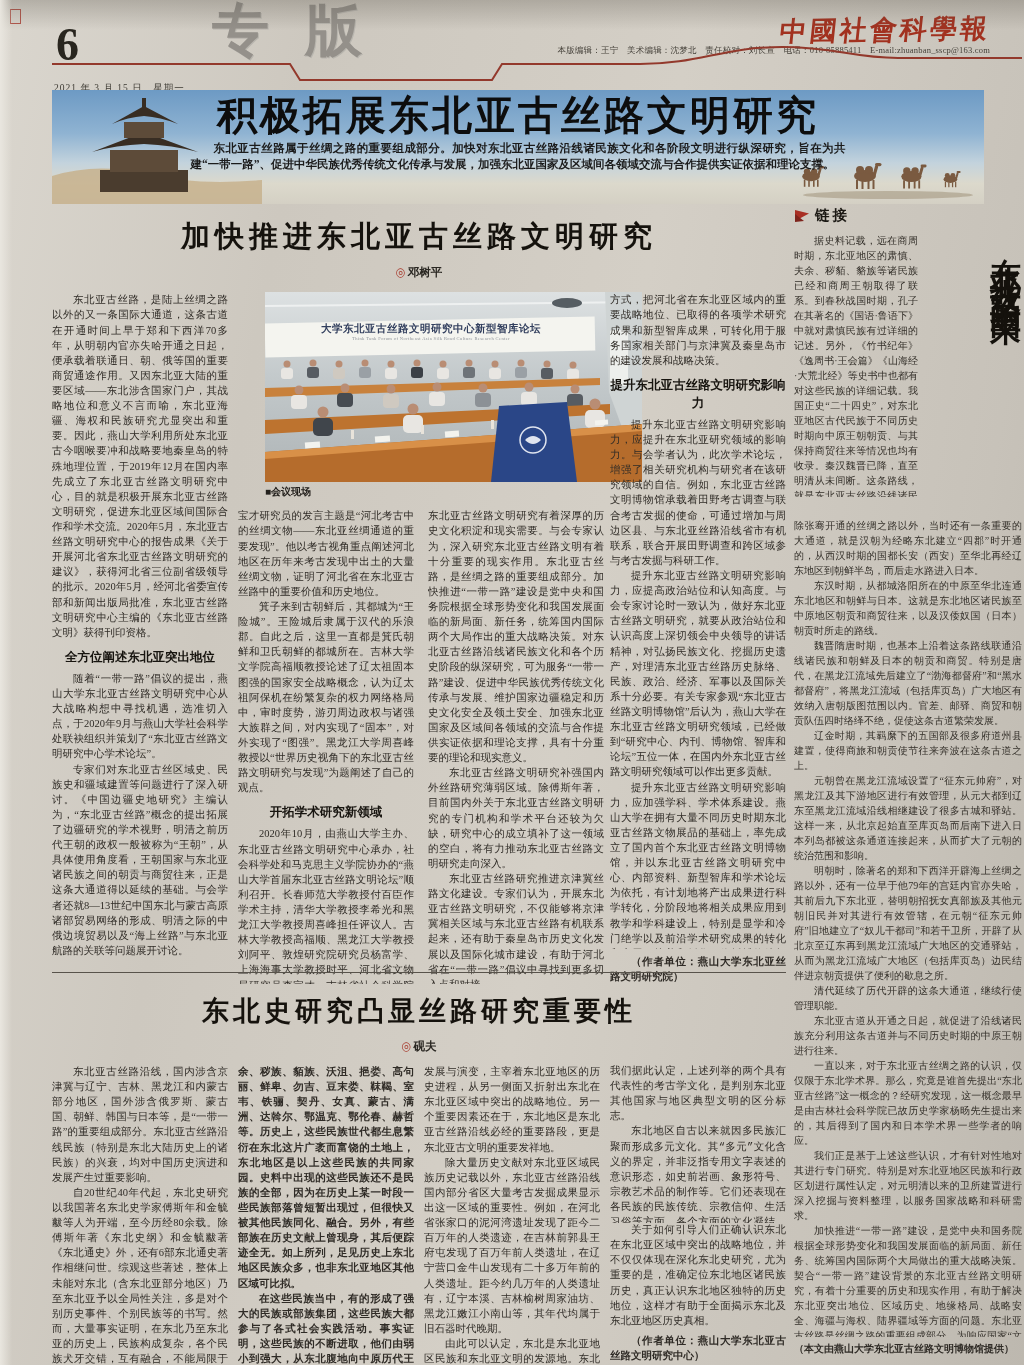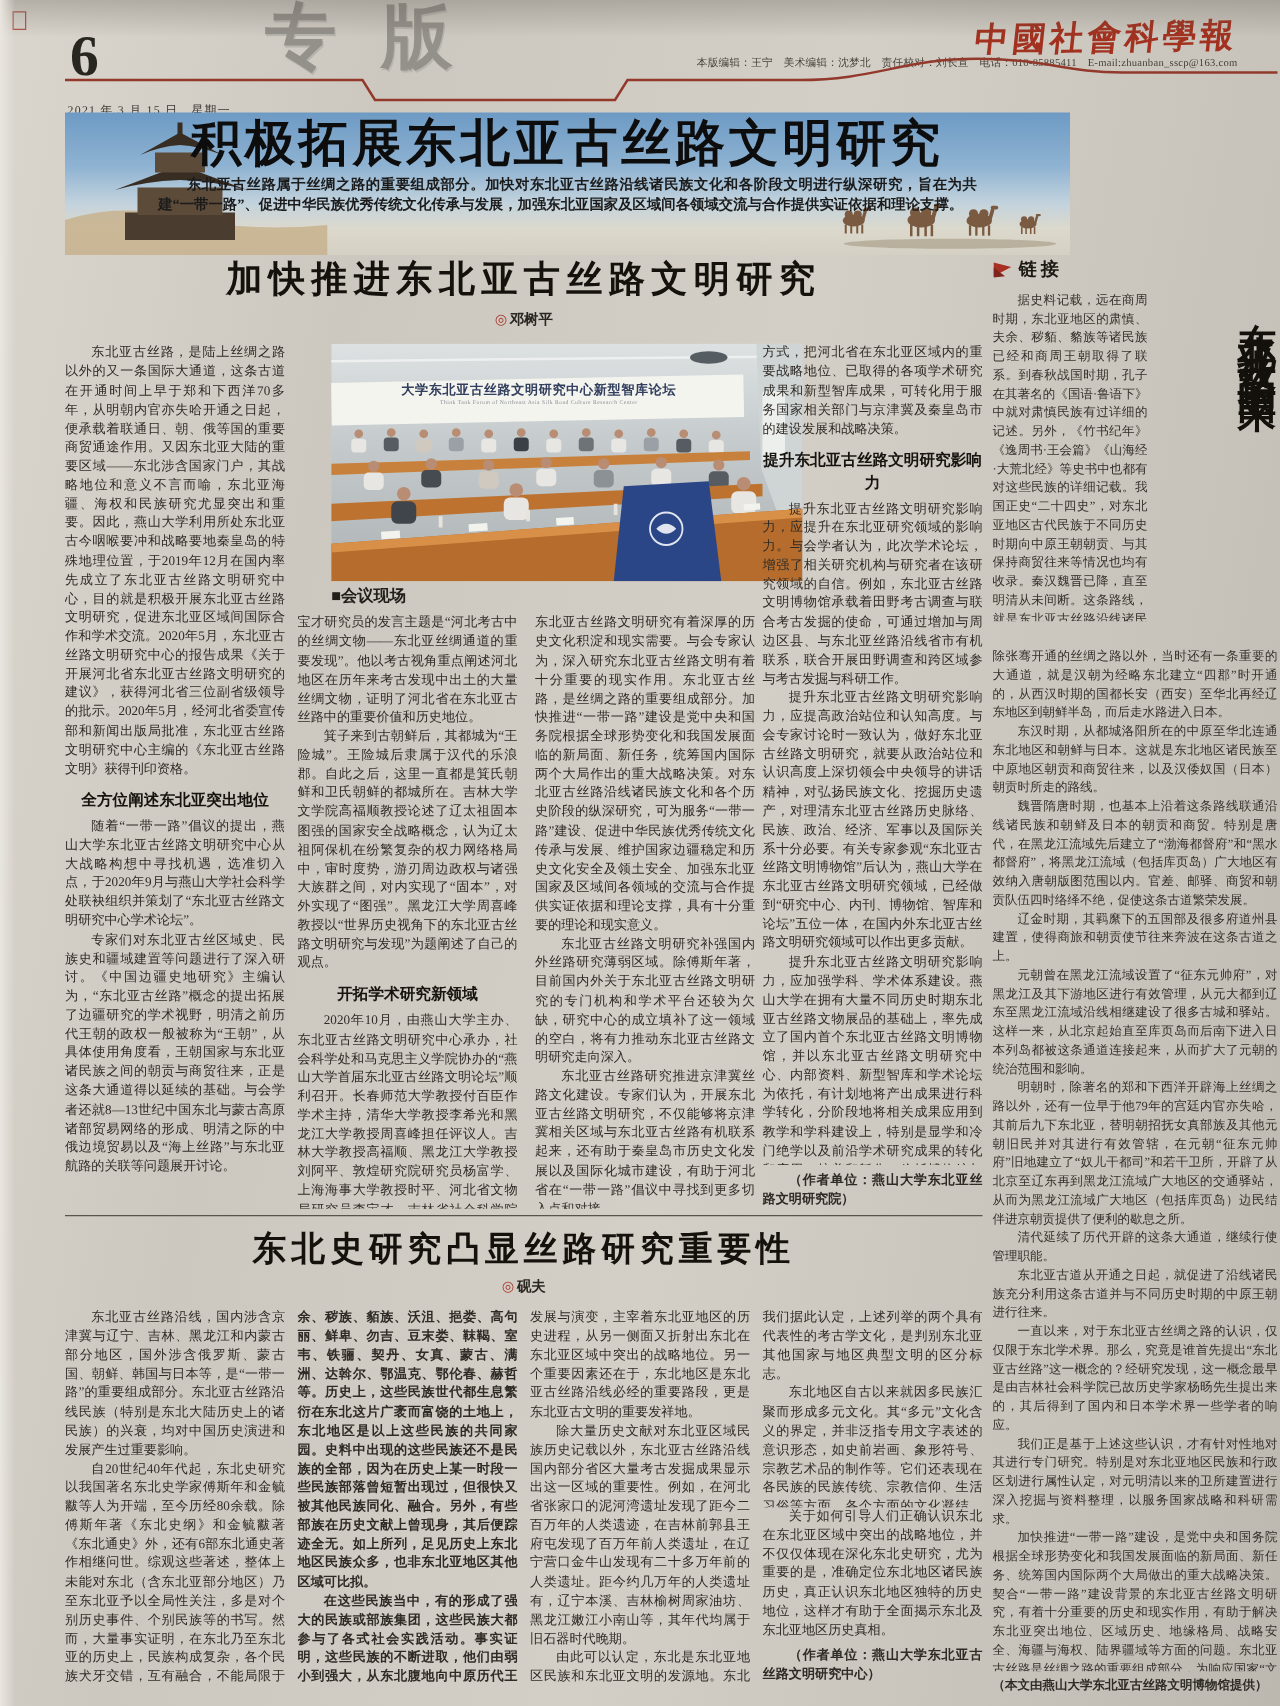"积极拓展东北亚古丝路文明研究" .banner { width: 804px -> 932px }
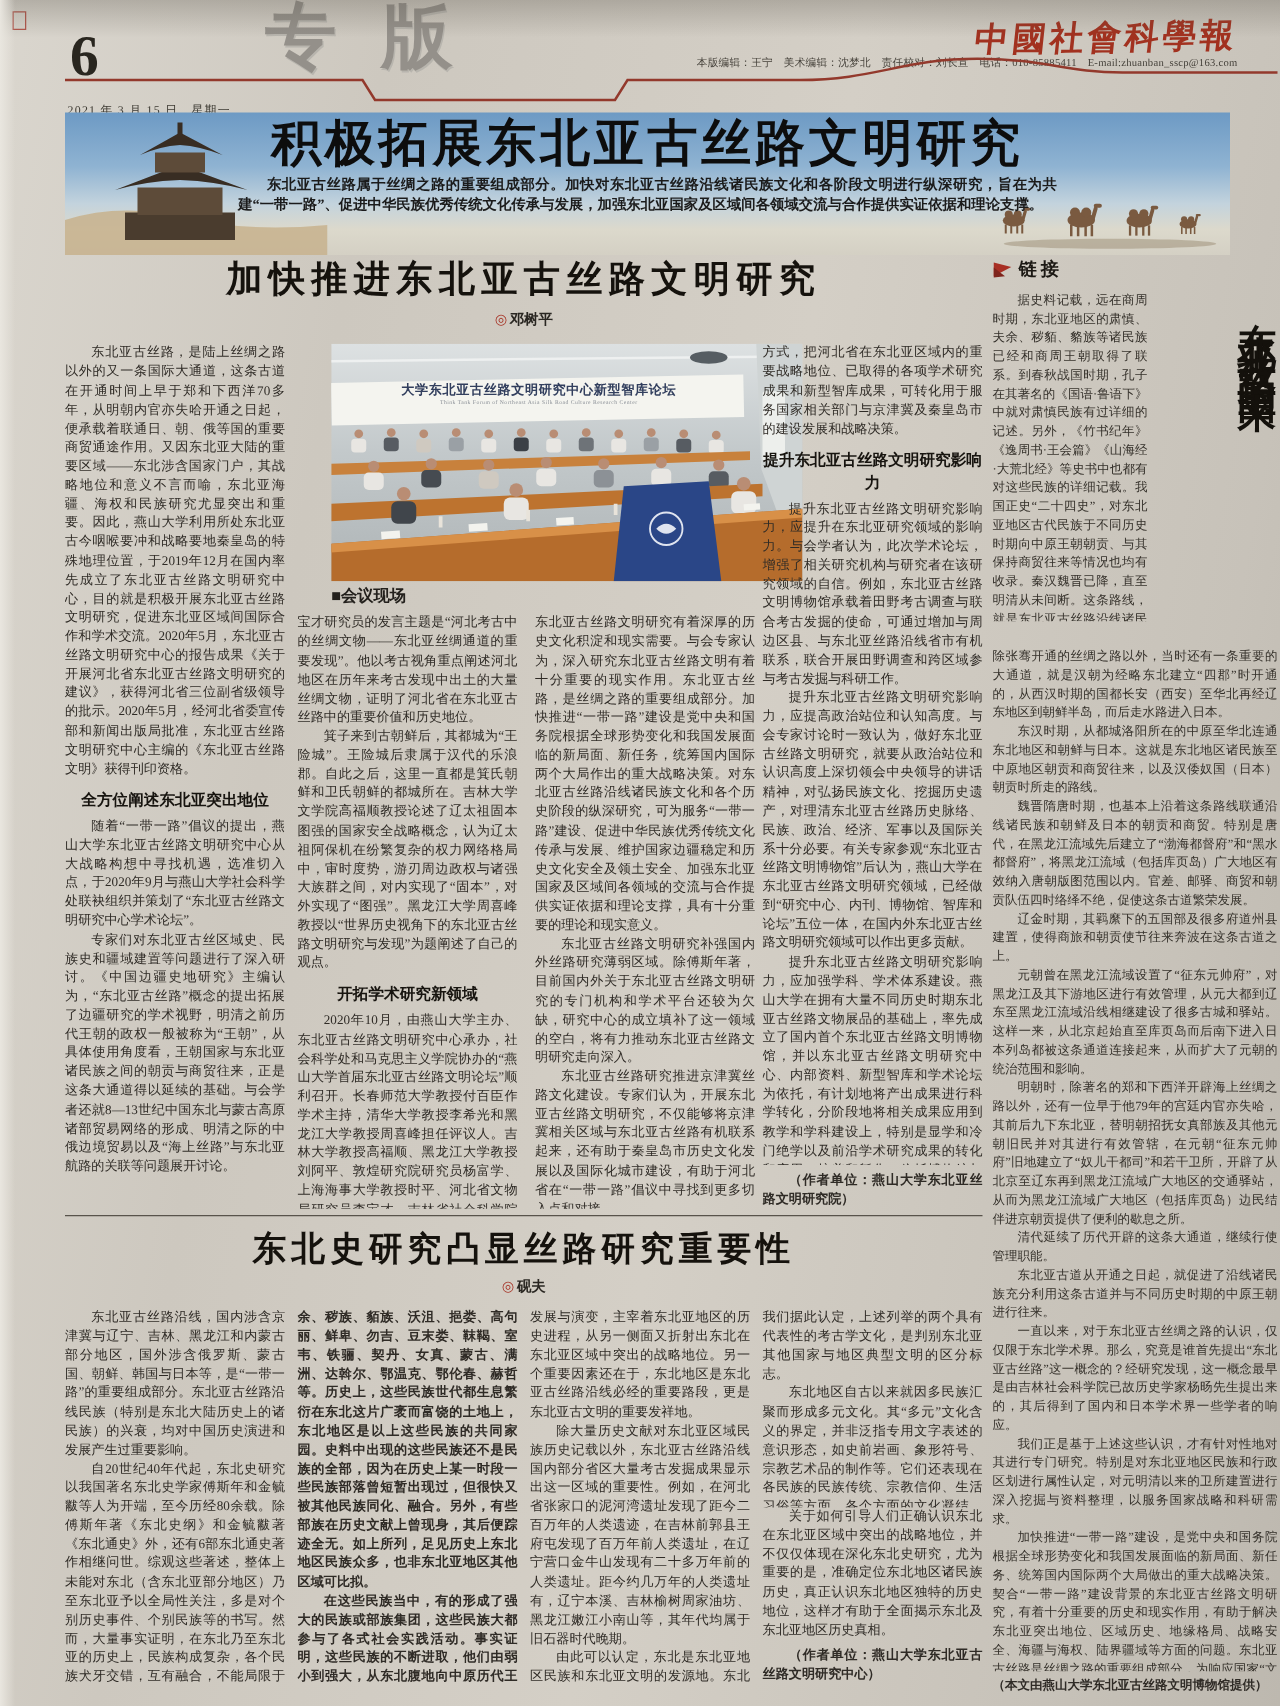"加快推进东北亚古丝路文明研究" .a-title { margin: 0 -> 12px }
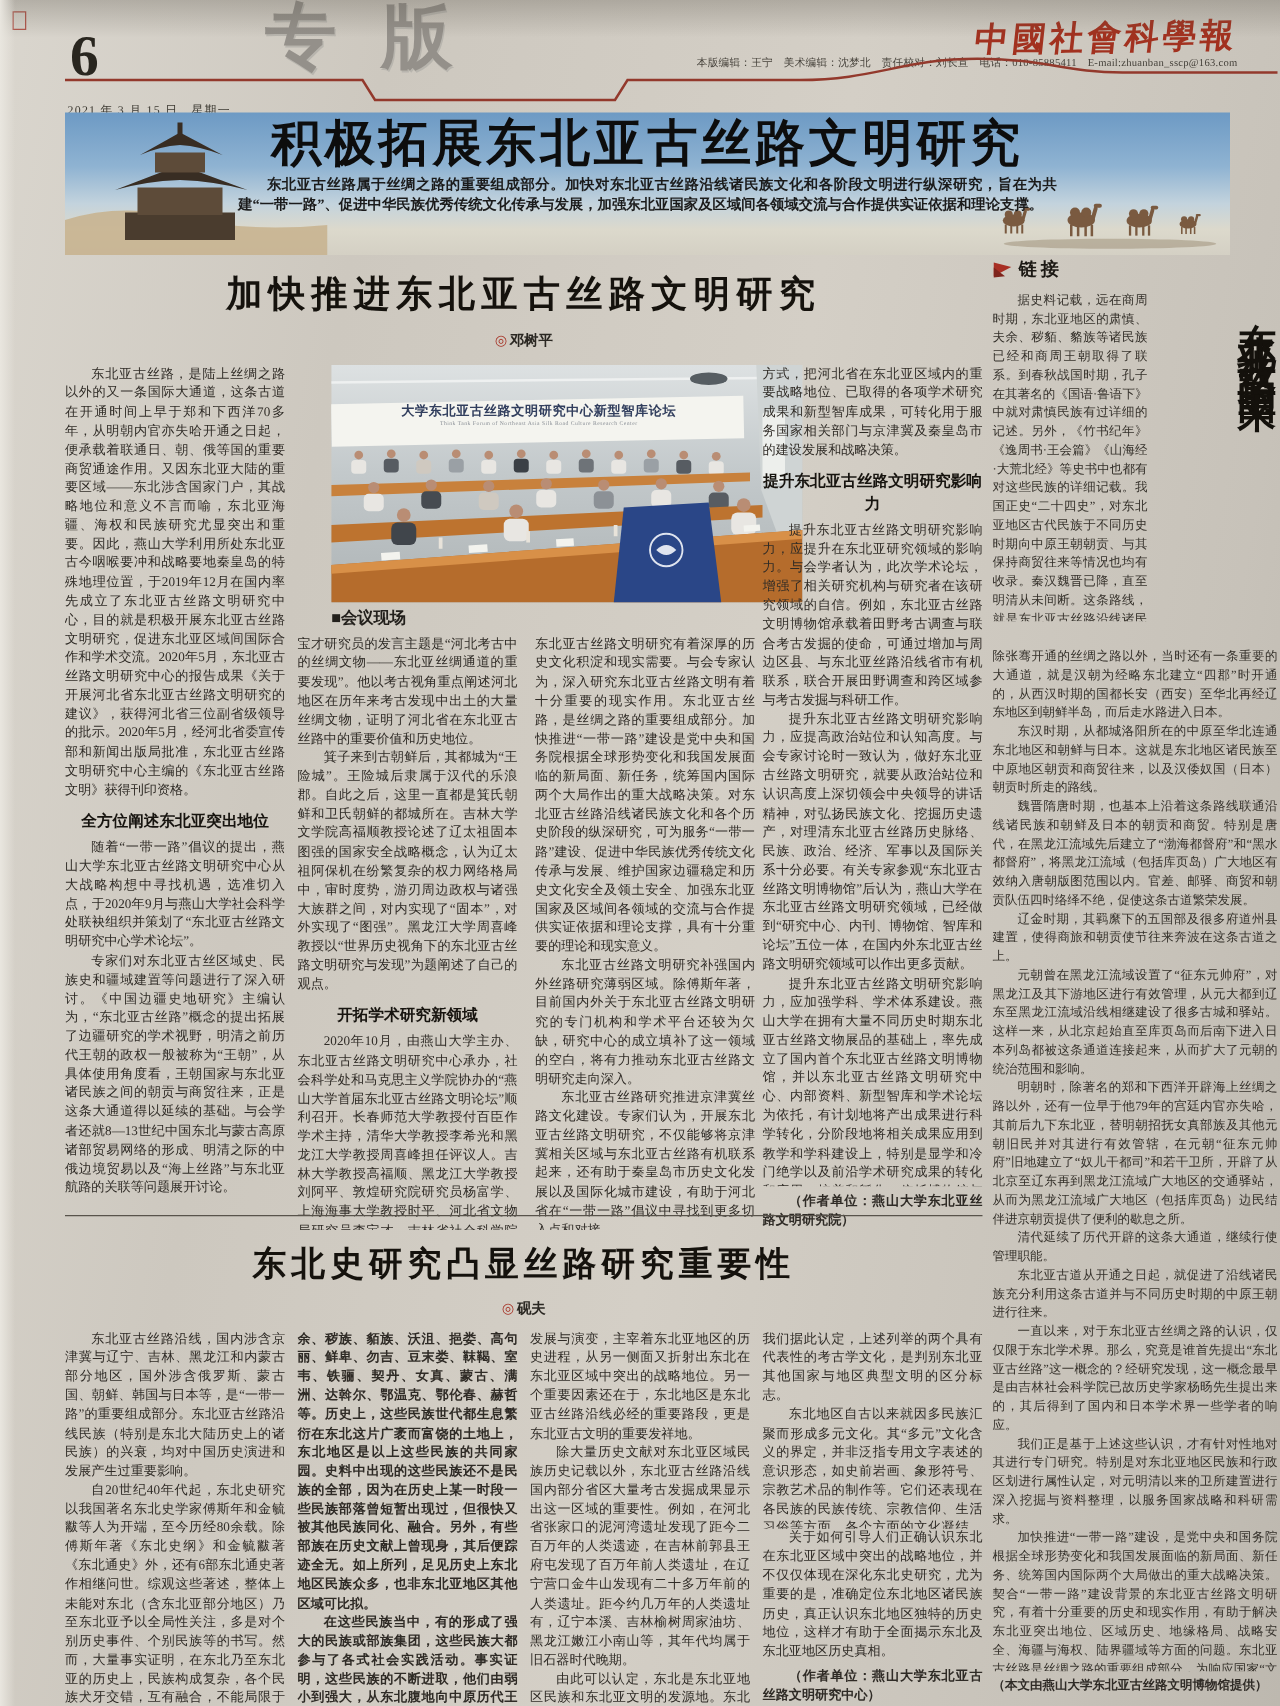"■会议现场" .caption { font-size: 13px -> 10px }
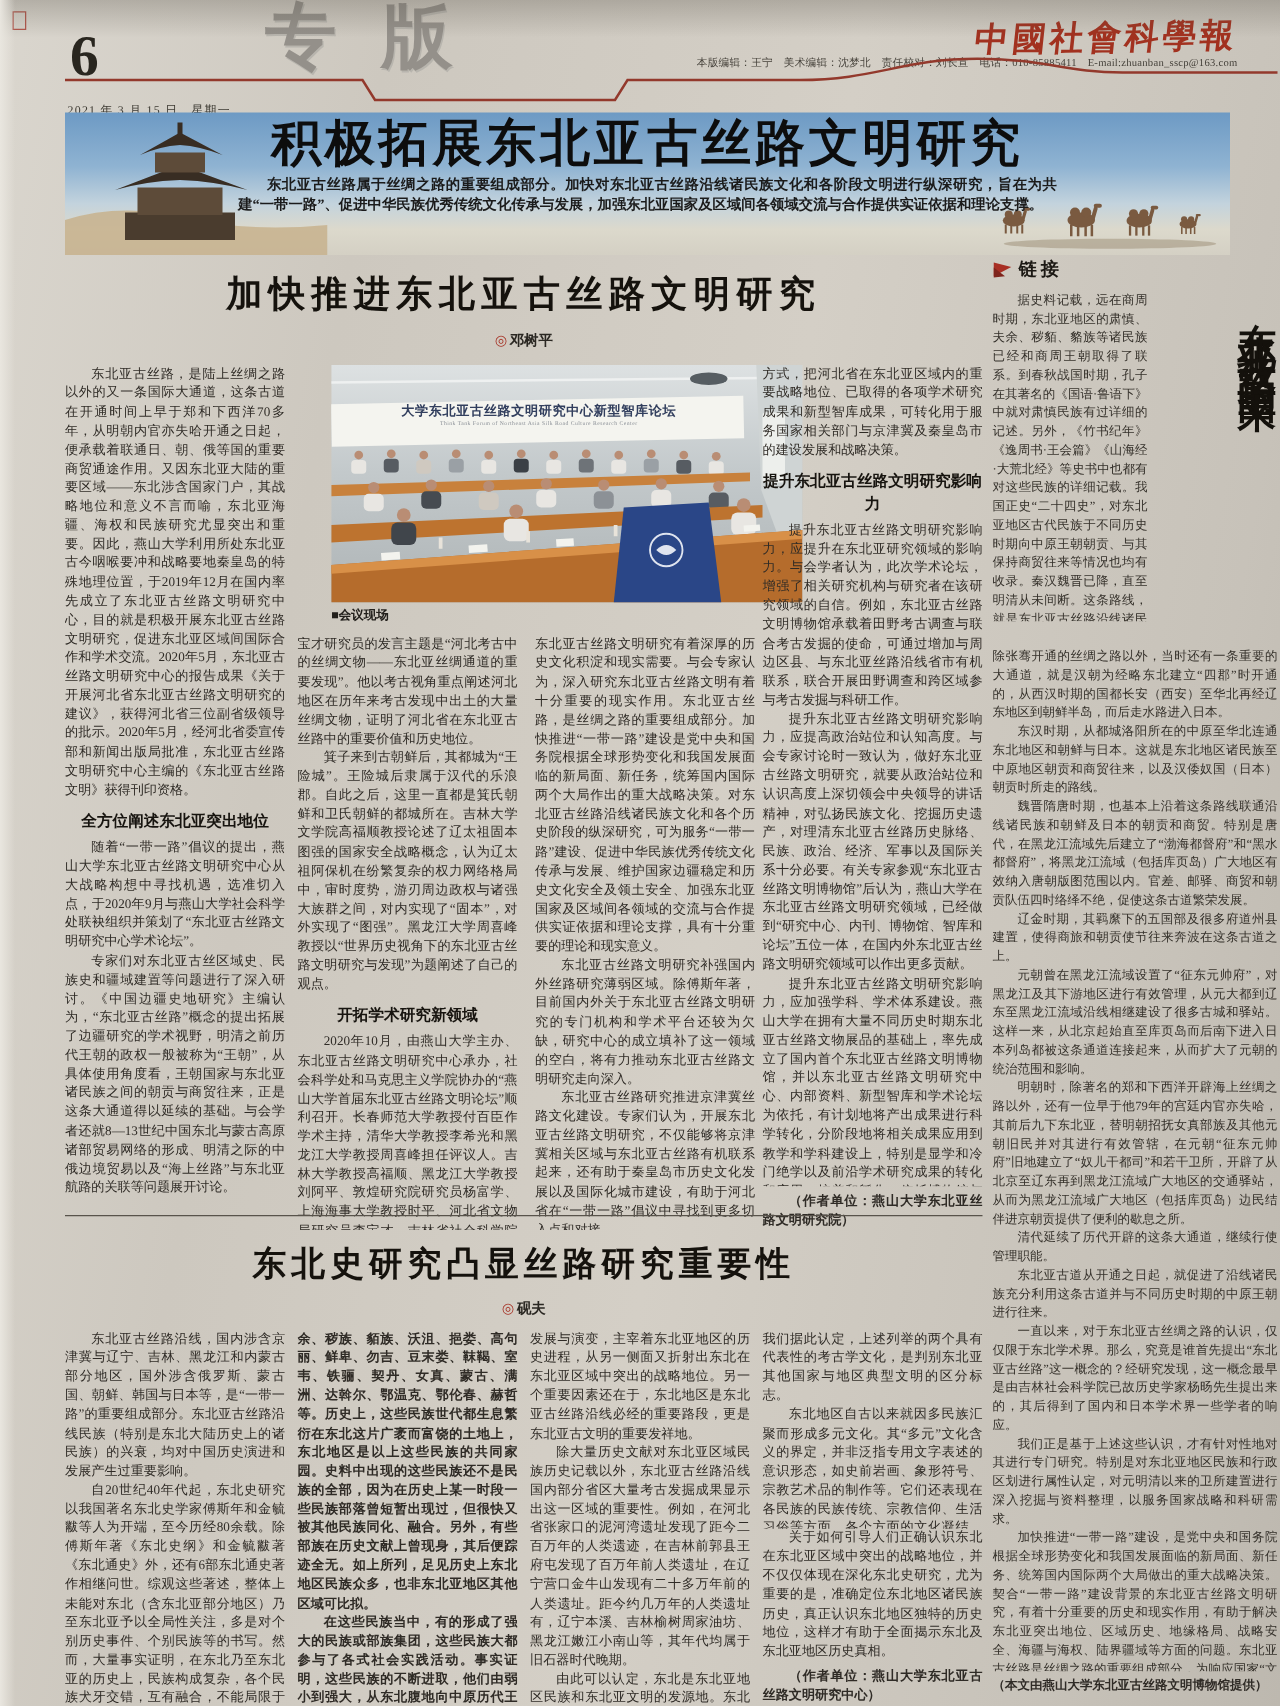"我们据此认定，上述列举的两个具有代表性的考古学文化，是判别东北亚其他国家与地区典" .cols2 .b4 { font-family: none -> Liberation Mono, monospace }
